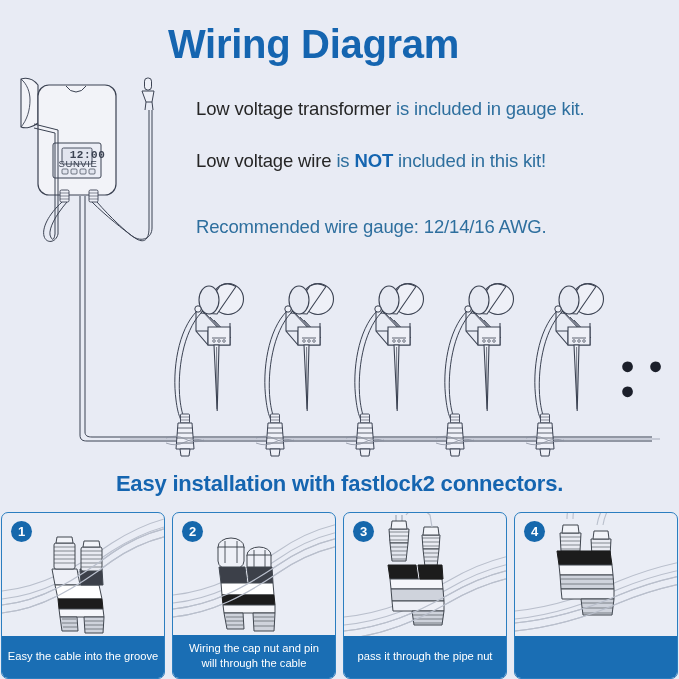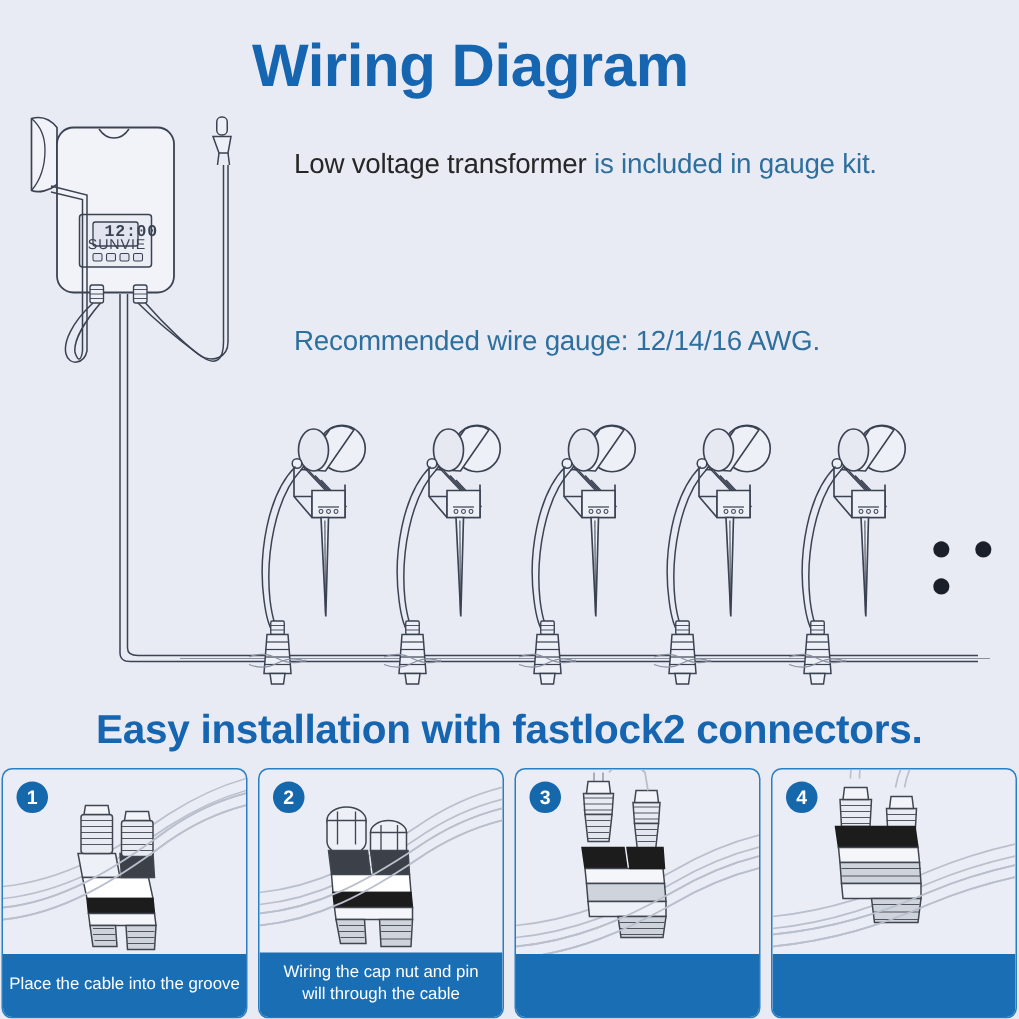"Low voltage wire is NOT" div.info-line { html: none -> <div> <span>Low voltage wire</span><span> is </span><span>NOT</span><span> included in this kit!</span> </div> }
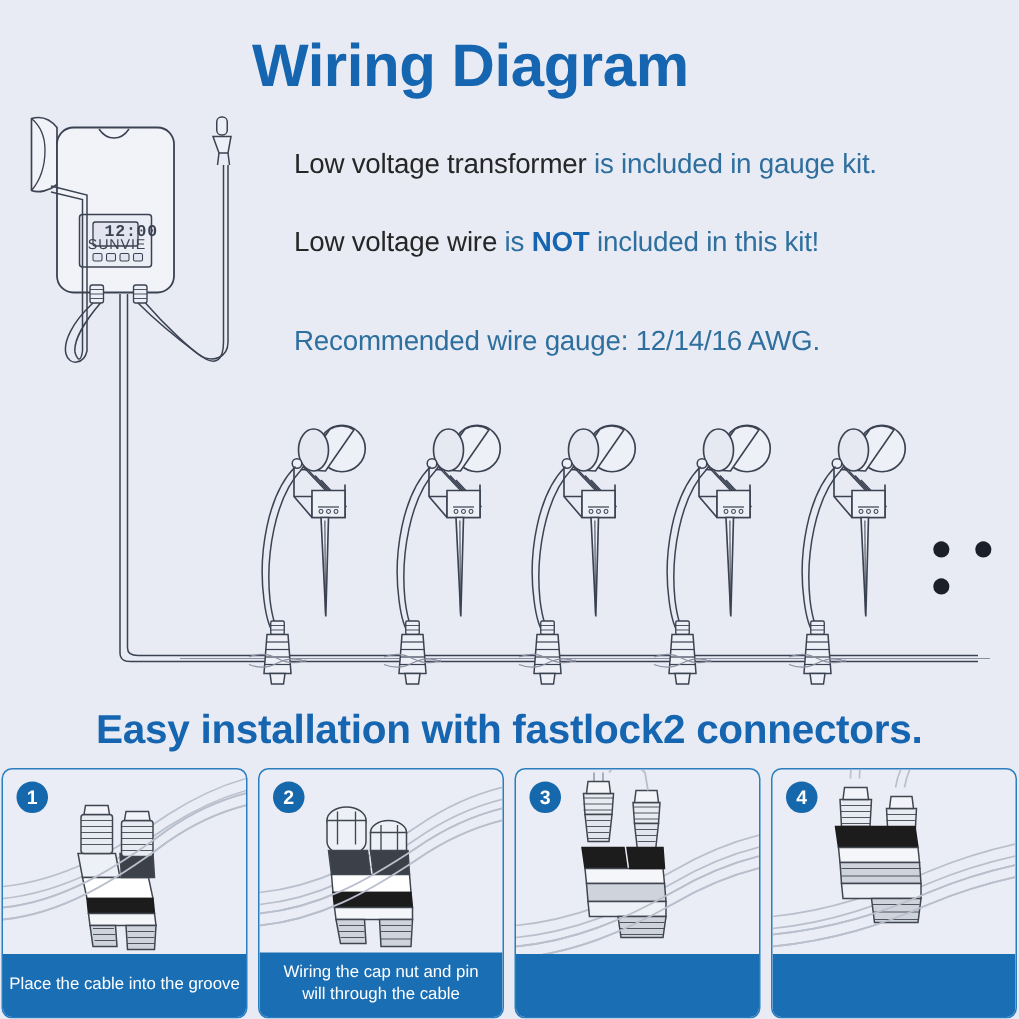"Easy installation with fastlock2" .mid-heading { font-size: 27px -> 22px }
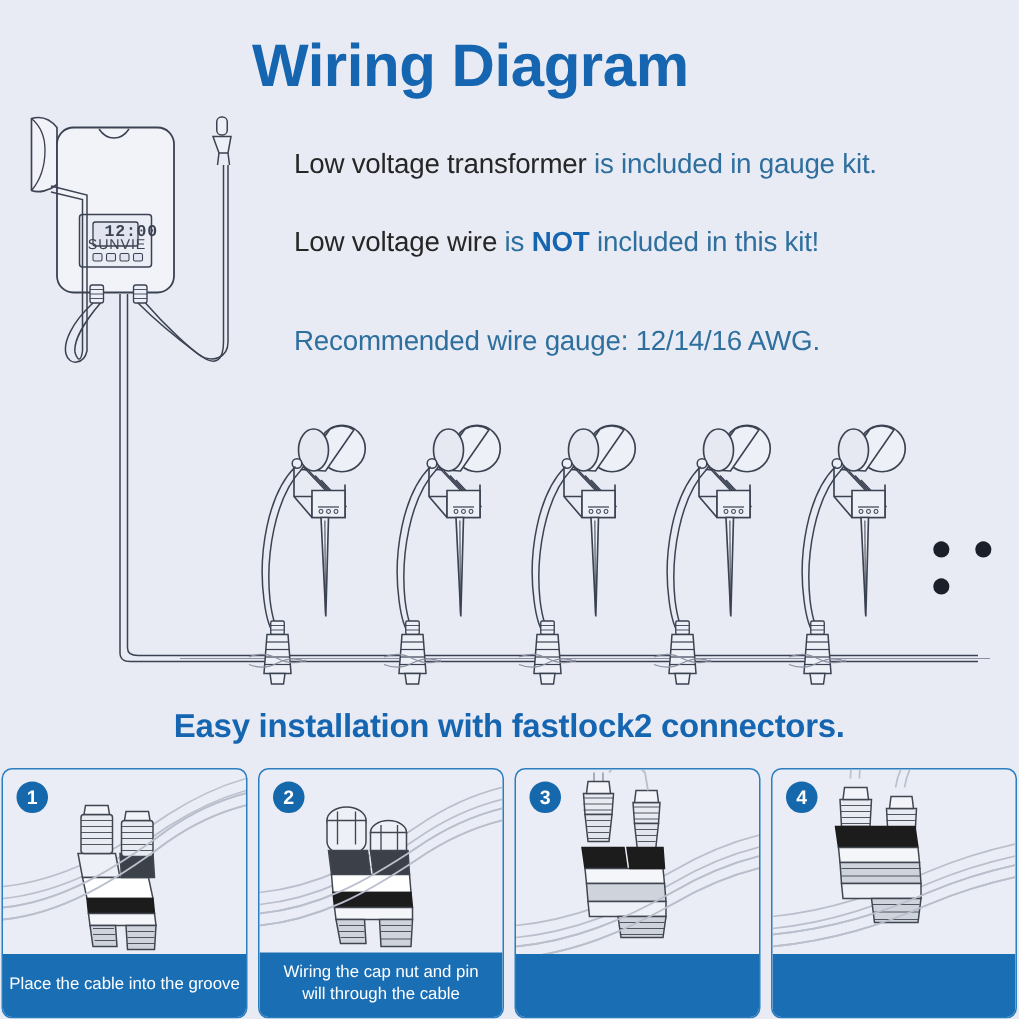"Place the cable into the" span { text: Place -> Easy }
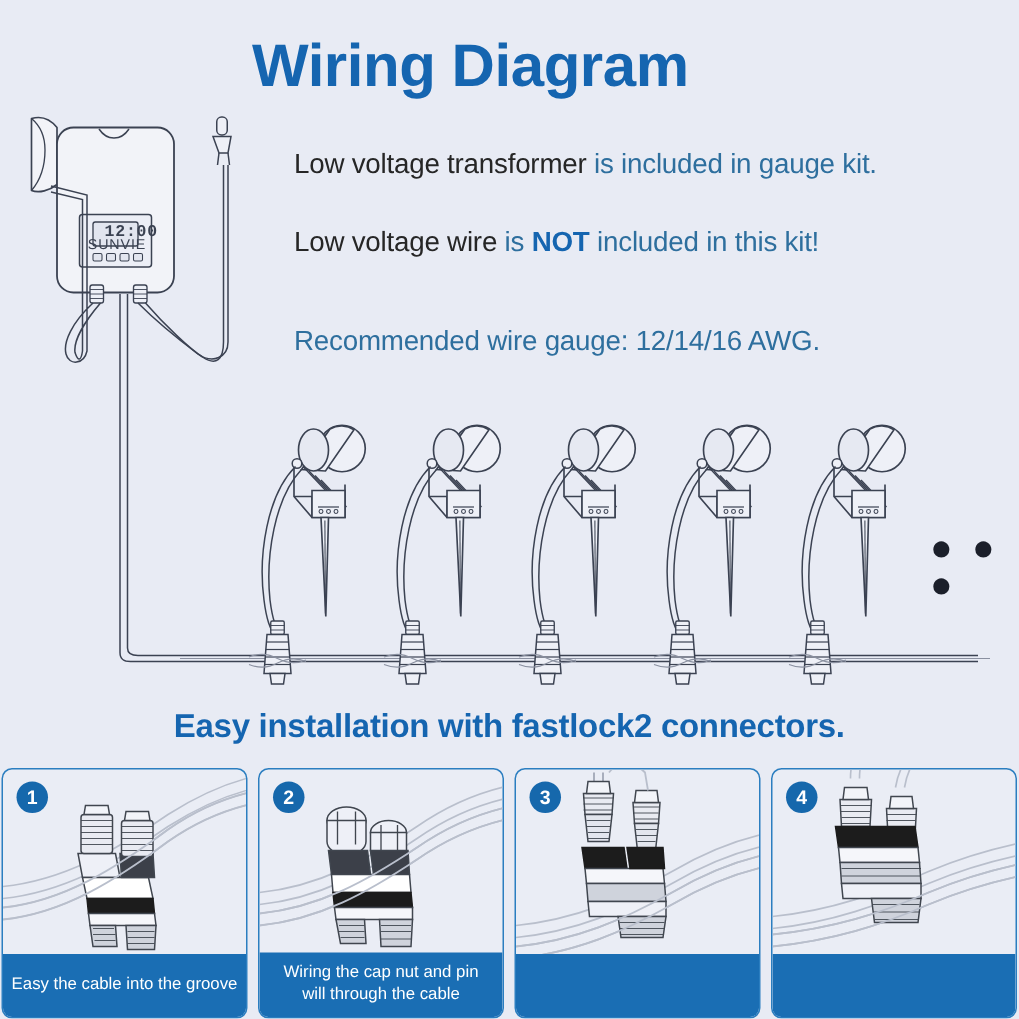"pass it through the pipe" span { html: none -> <span>pass it through the pipe nut</span> }
